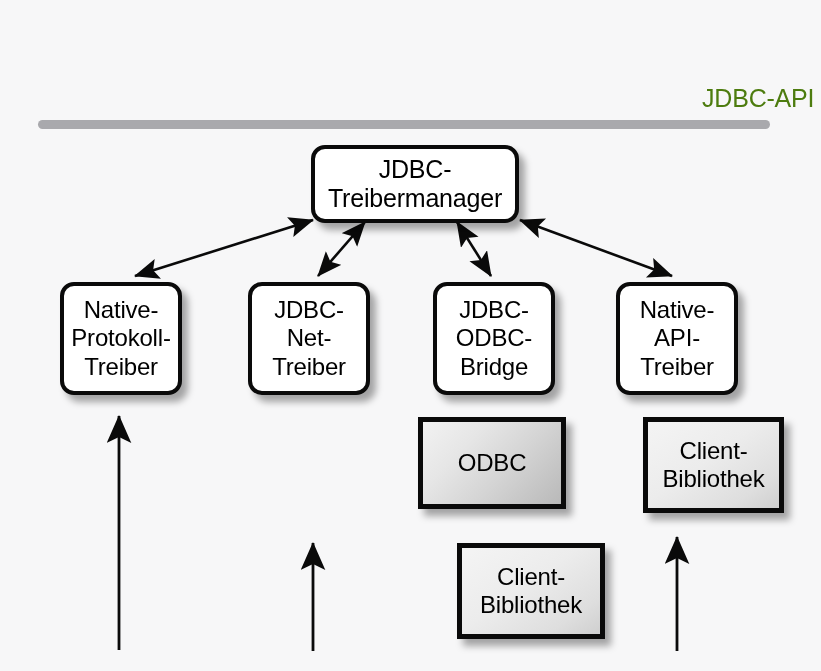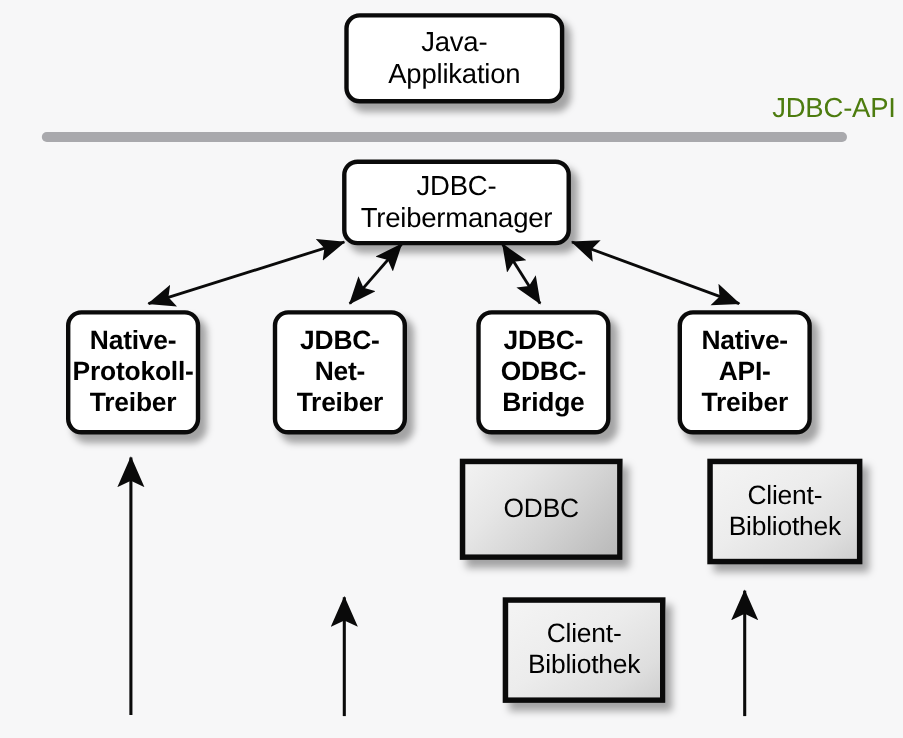"Java-" div.node { html: <div>Java- Applikation</div> -> none }
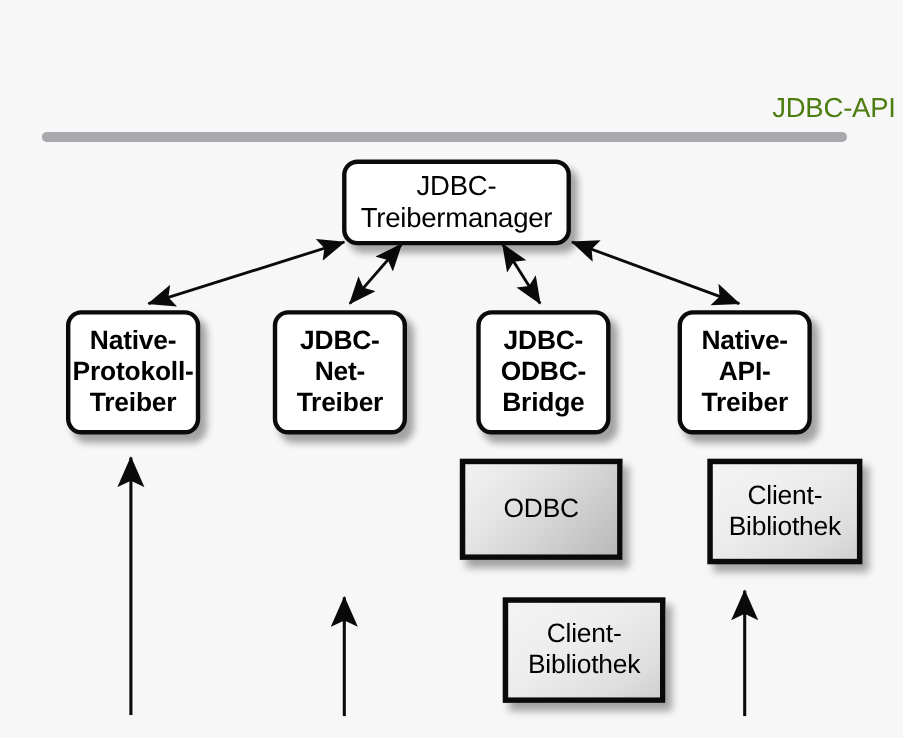"Native-" .node.mid { font-weight: bold -> none }
